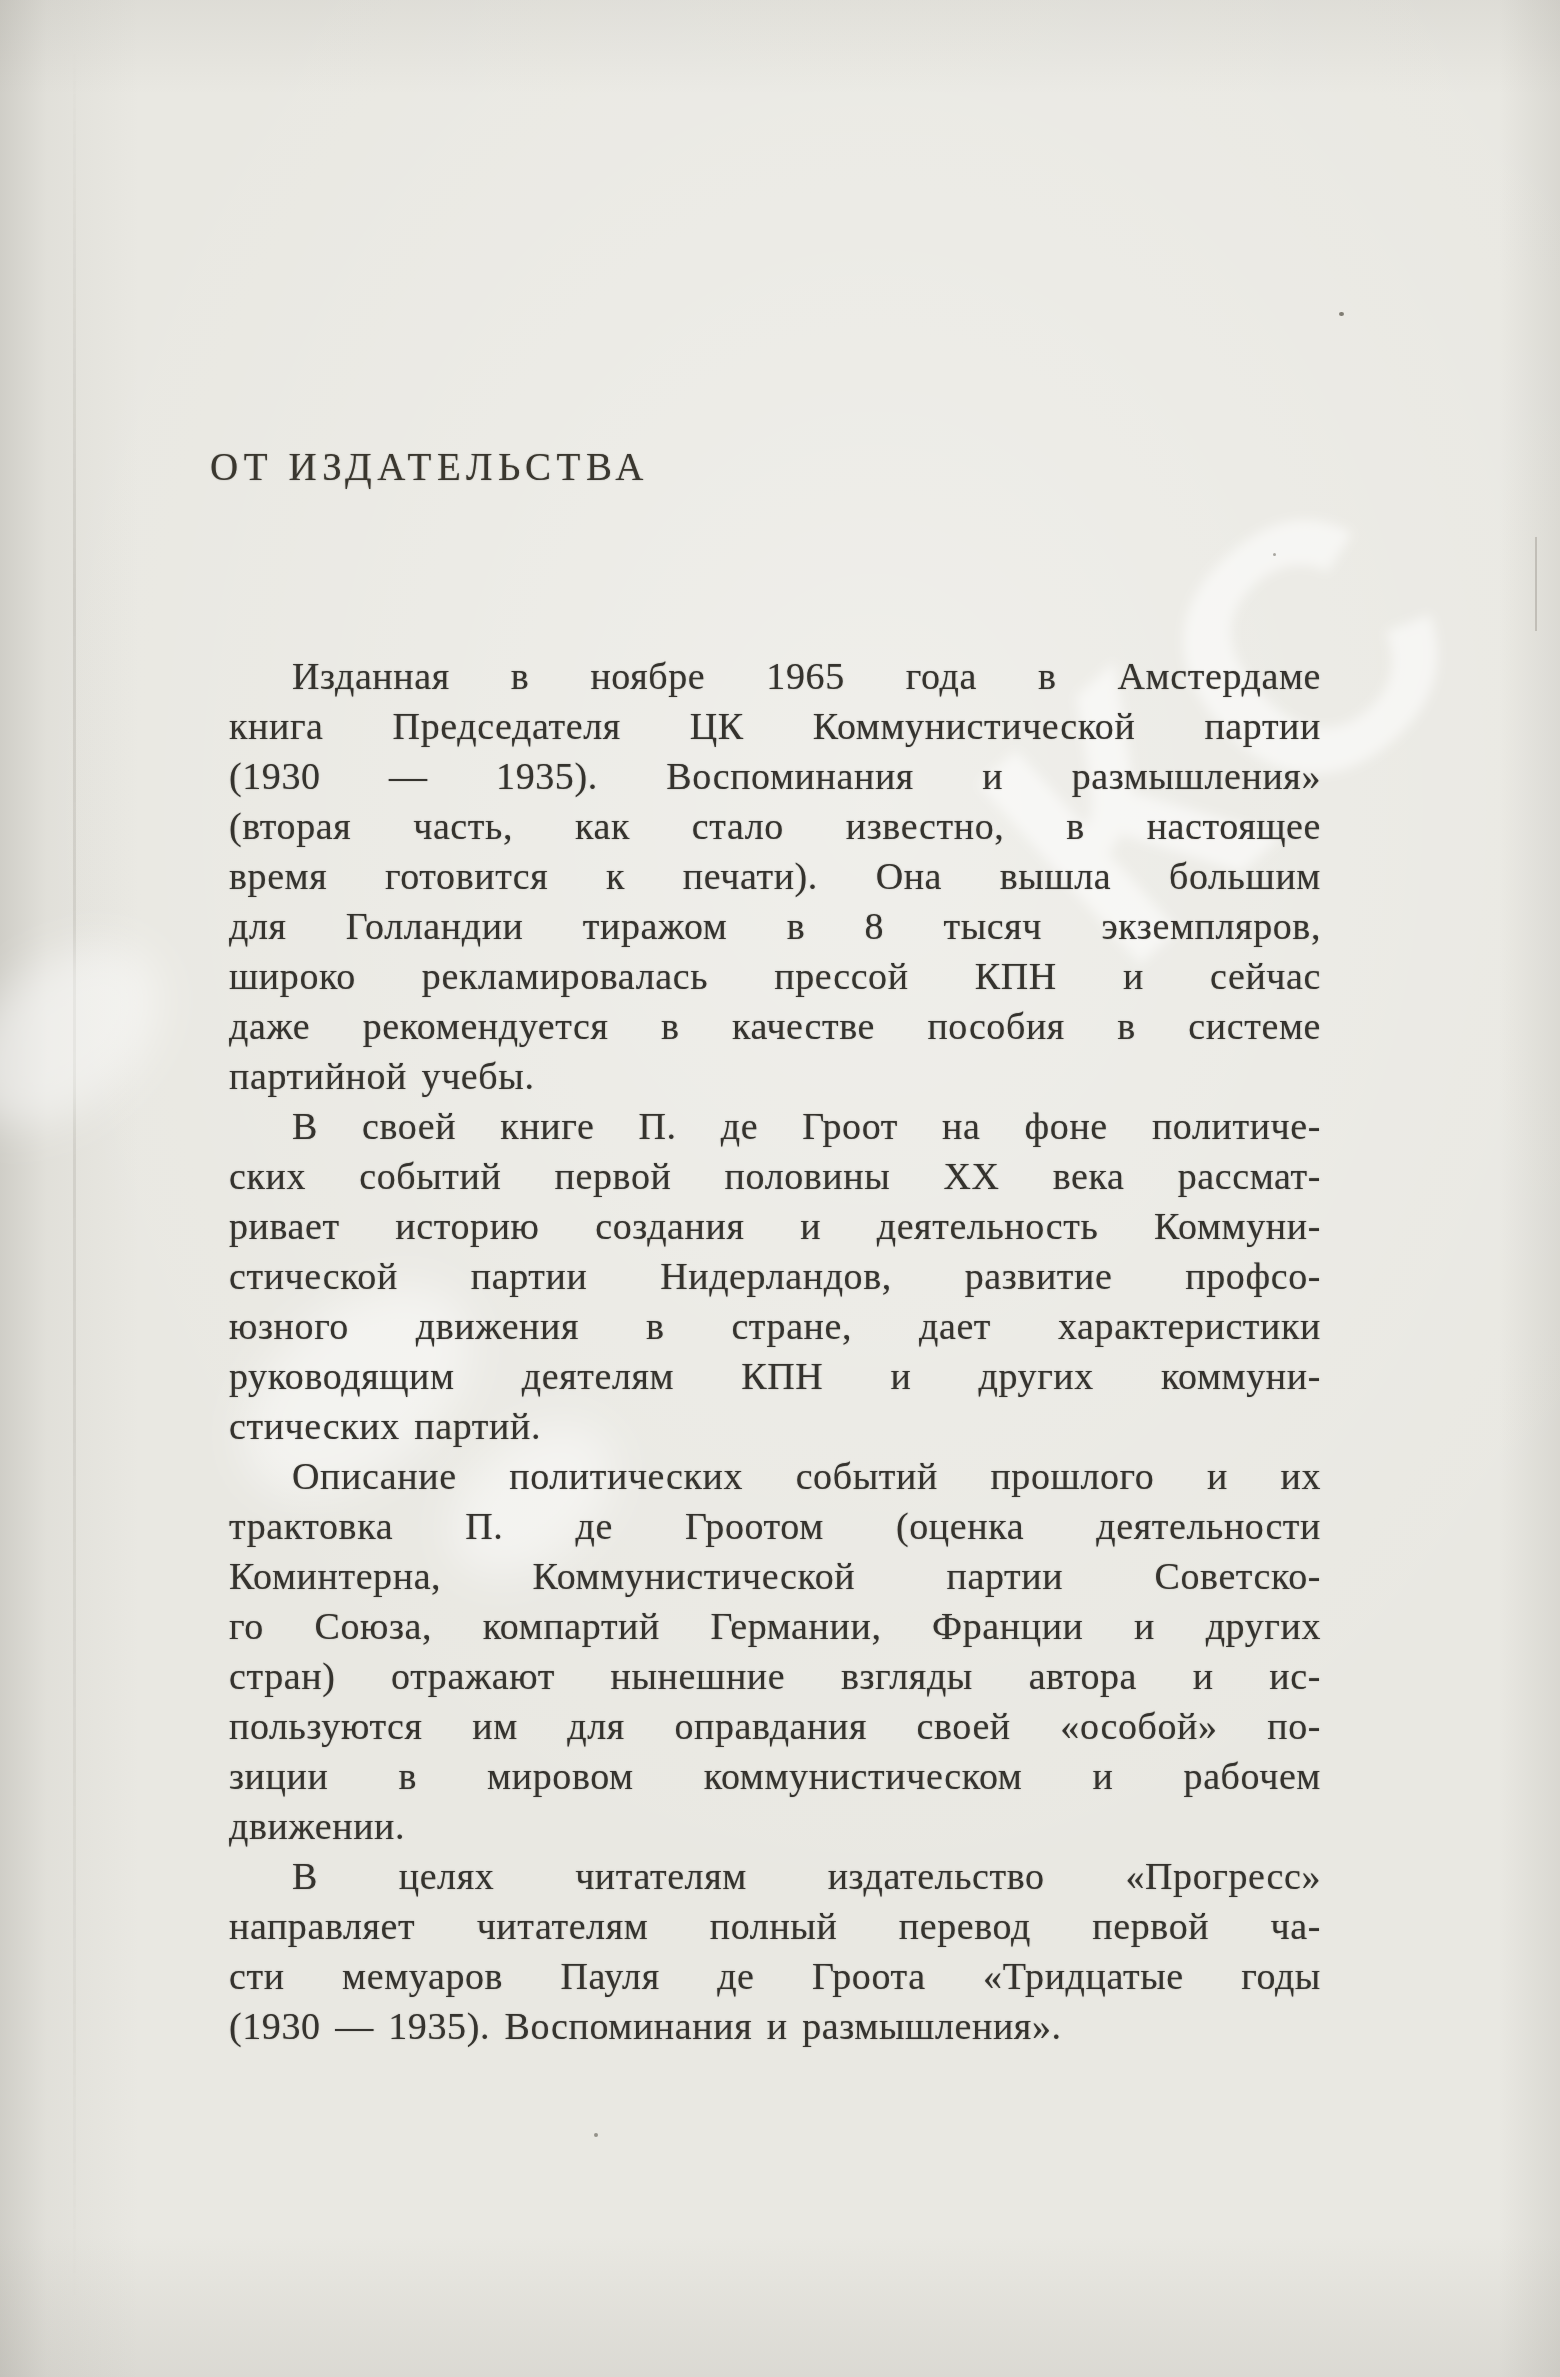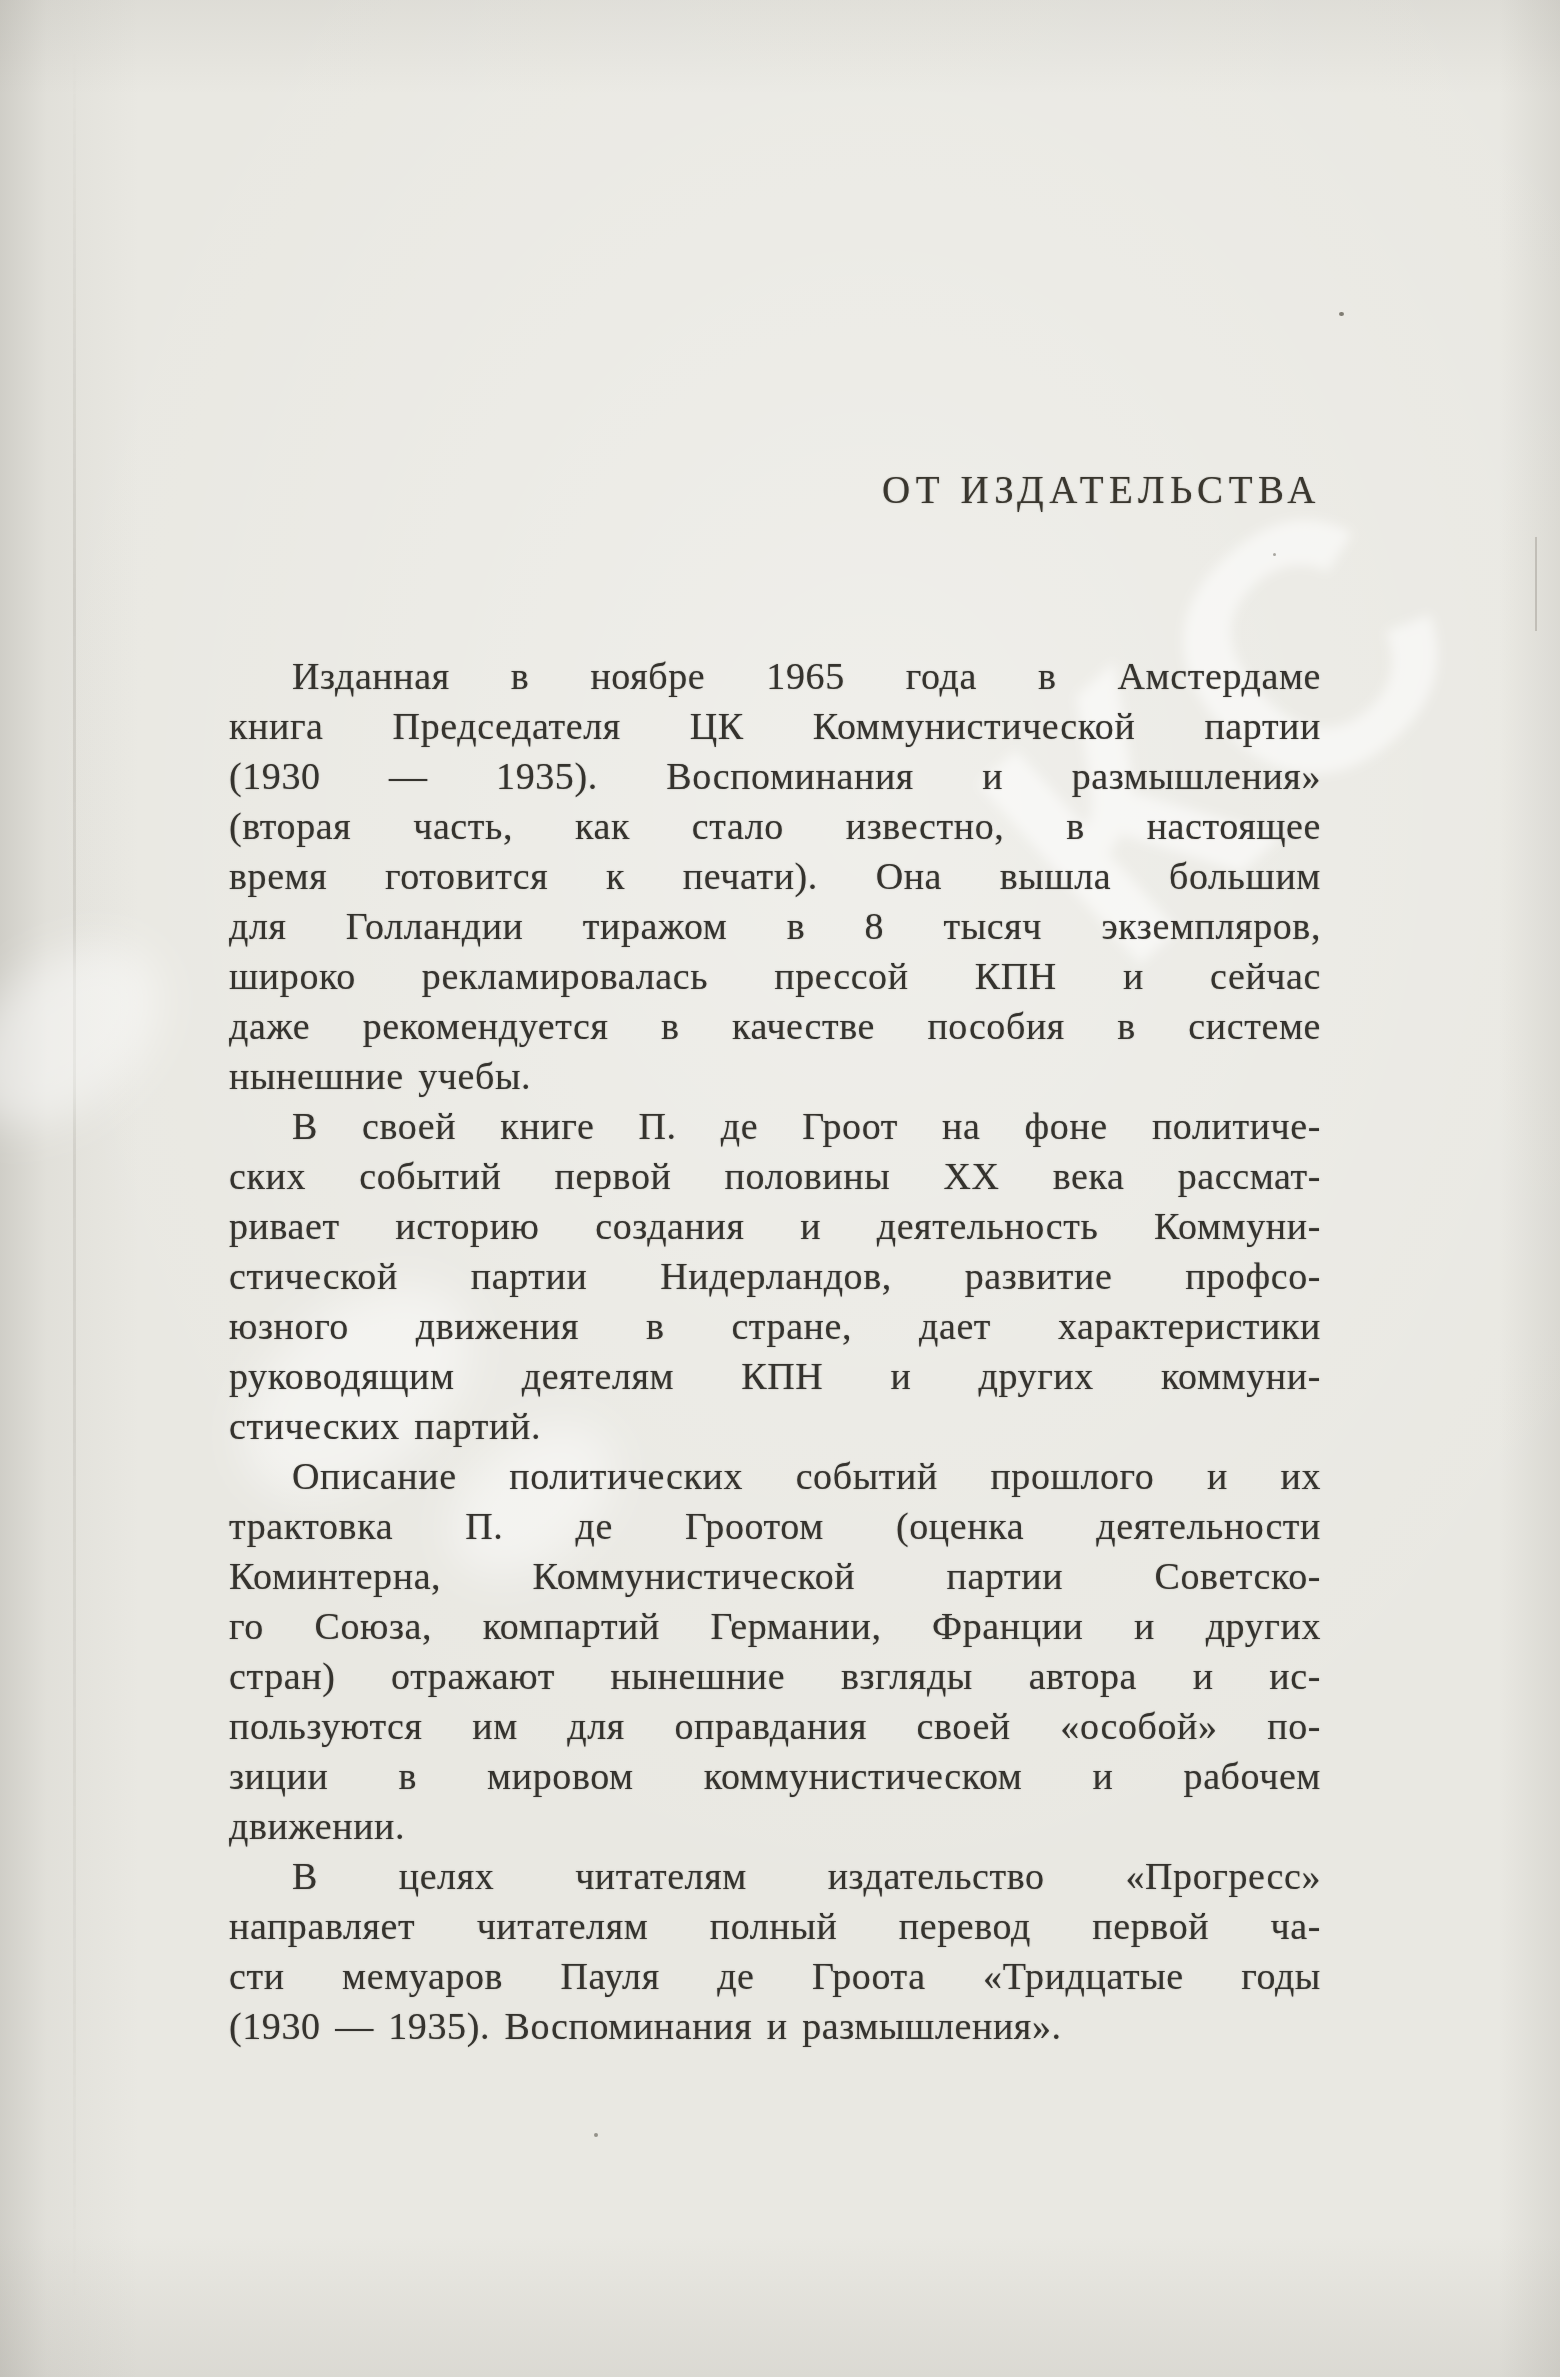"ОТ ИЗДАТЕЛЬСТВА" .title { text-align: right -> left; top: 467px -> 444px }
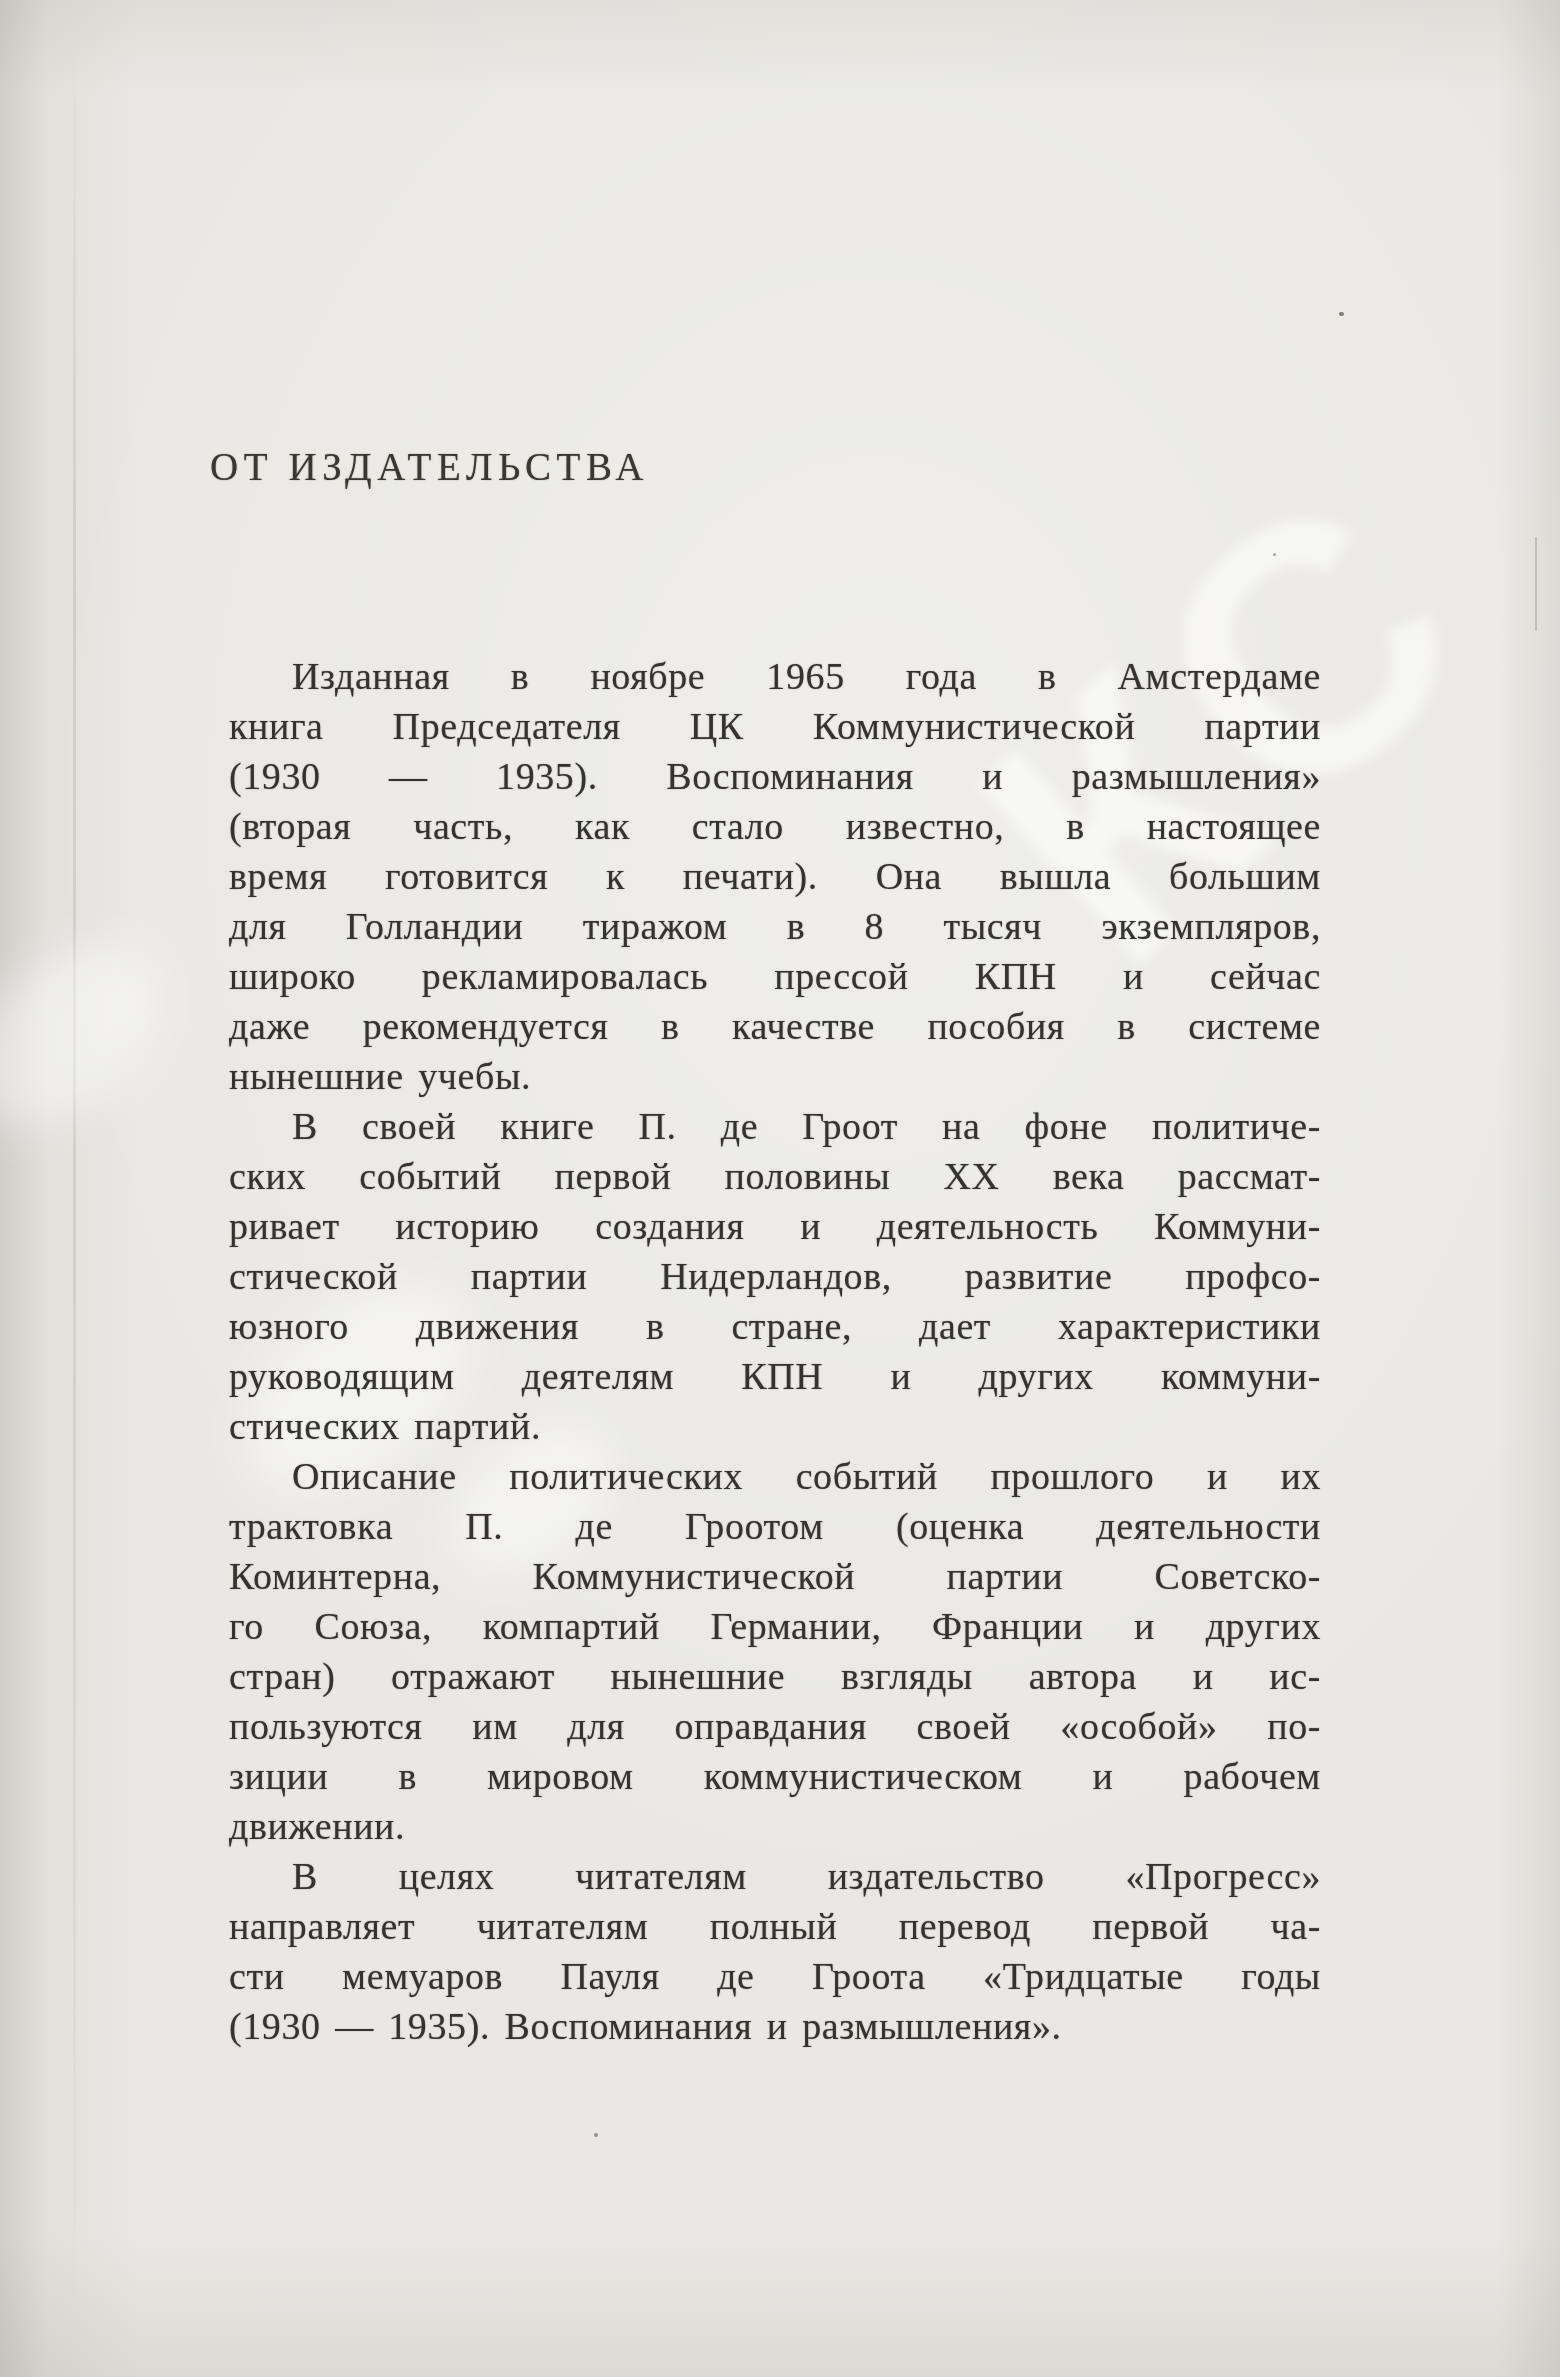"нынешние учебы." div.line { text: нынешние -> партийной }
